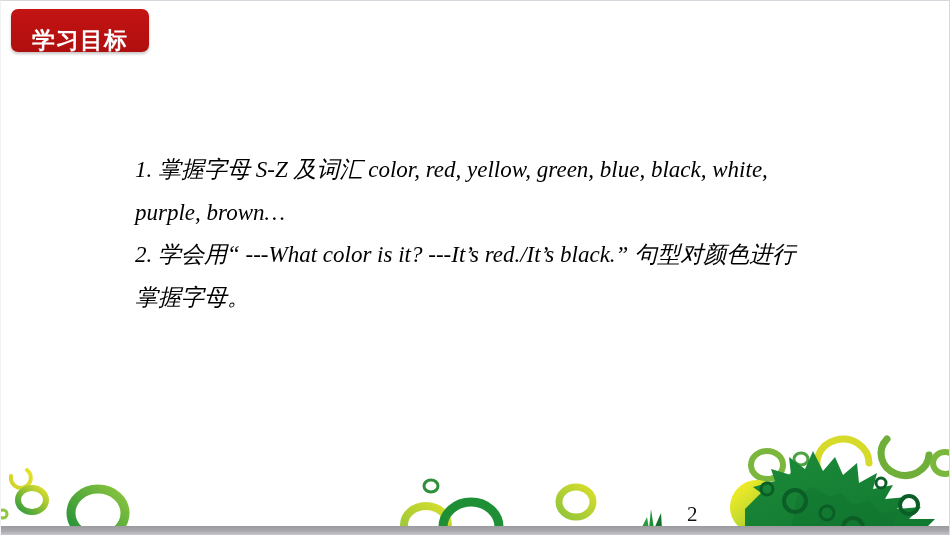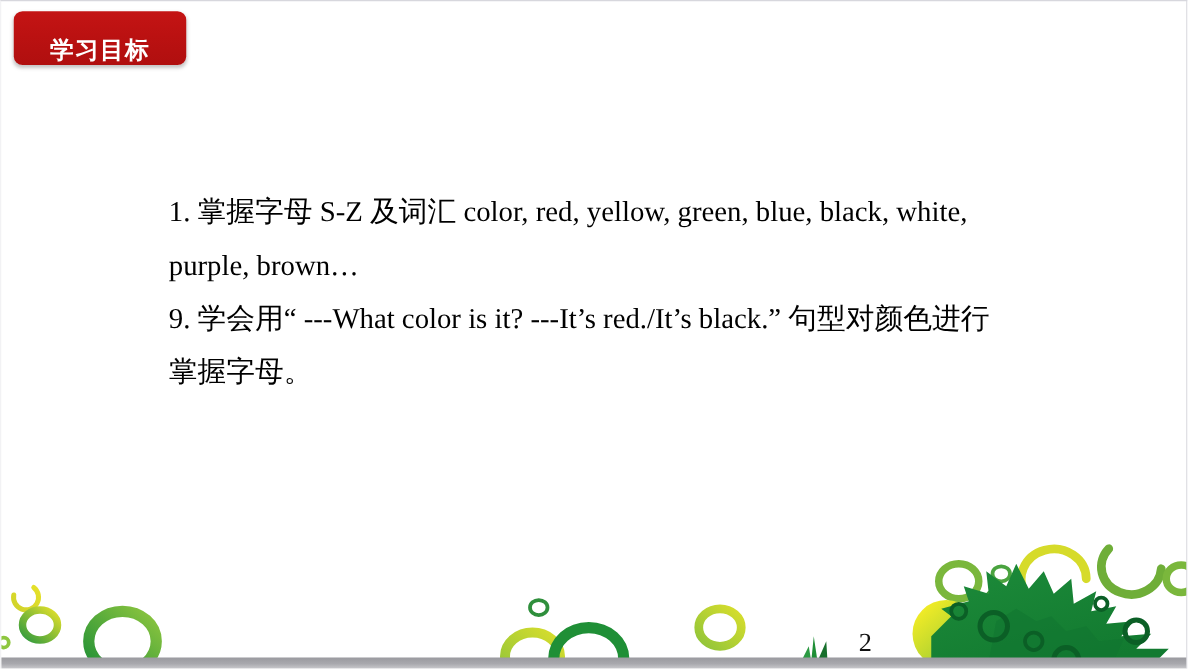"学习目标" #title-badge .badge-text { font-size: 19px -> 23px }
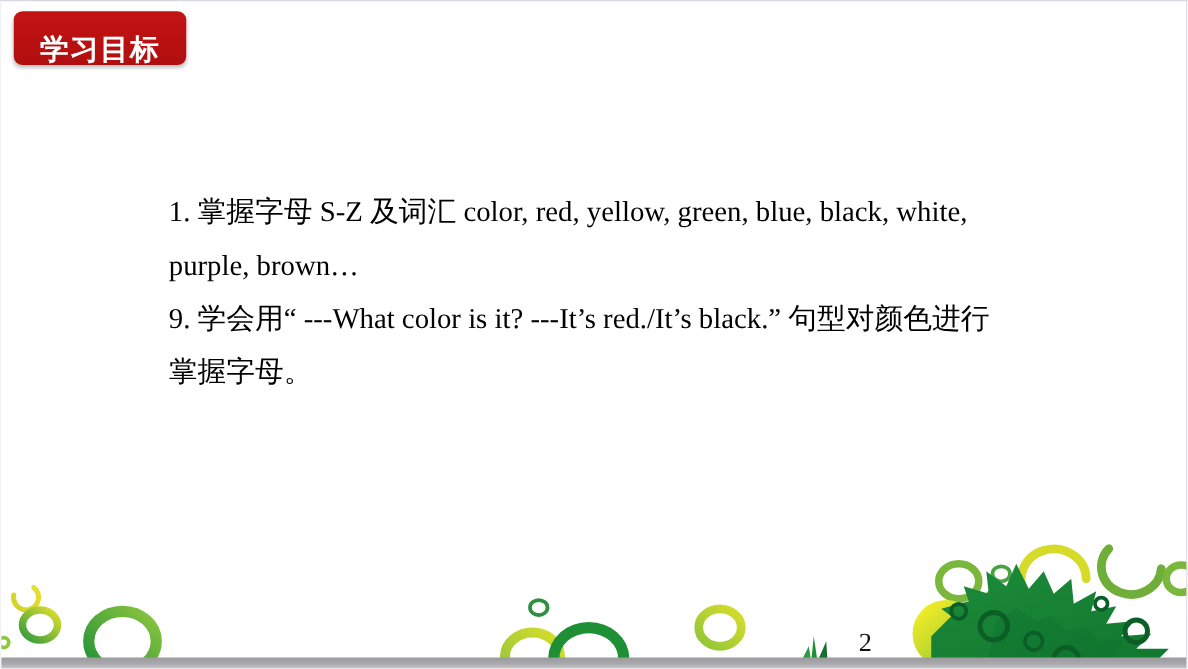"1. 掌握字母 S-Z 及词汇 color," #body-text .line { font-style: none -> italic }
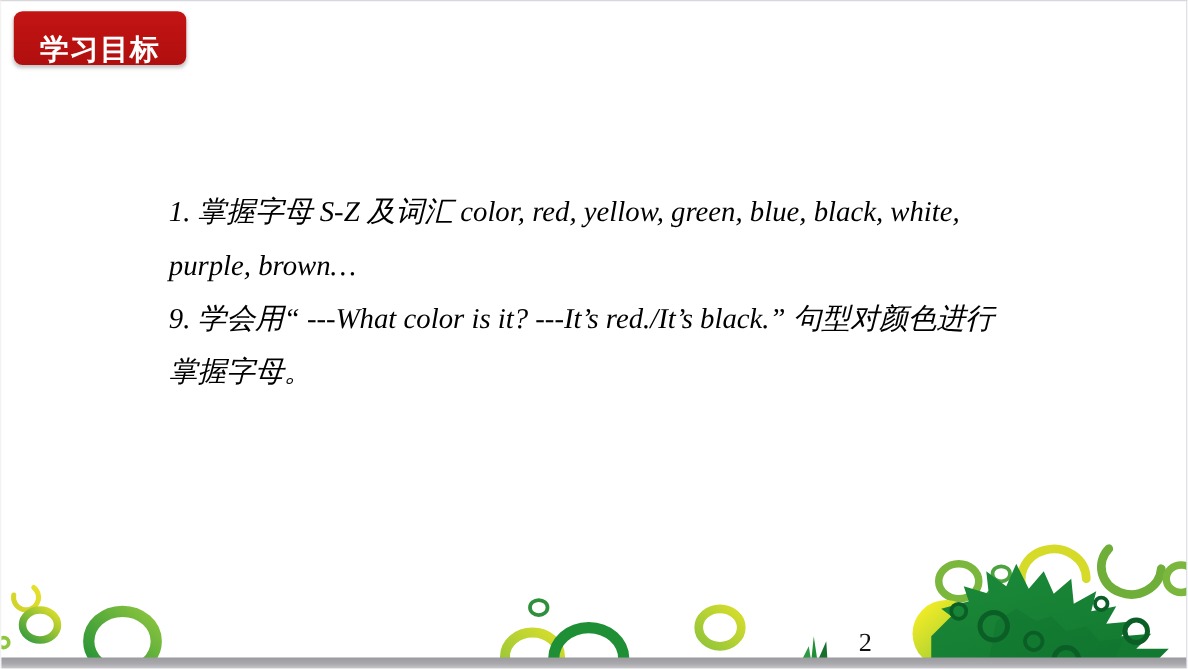"9. 学会用“ ---What color is" div.line { text: 9 -> 2 }
